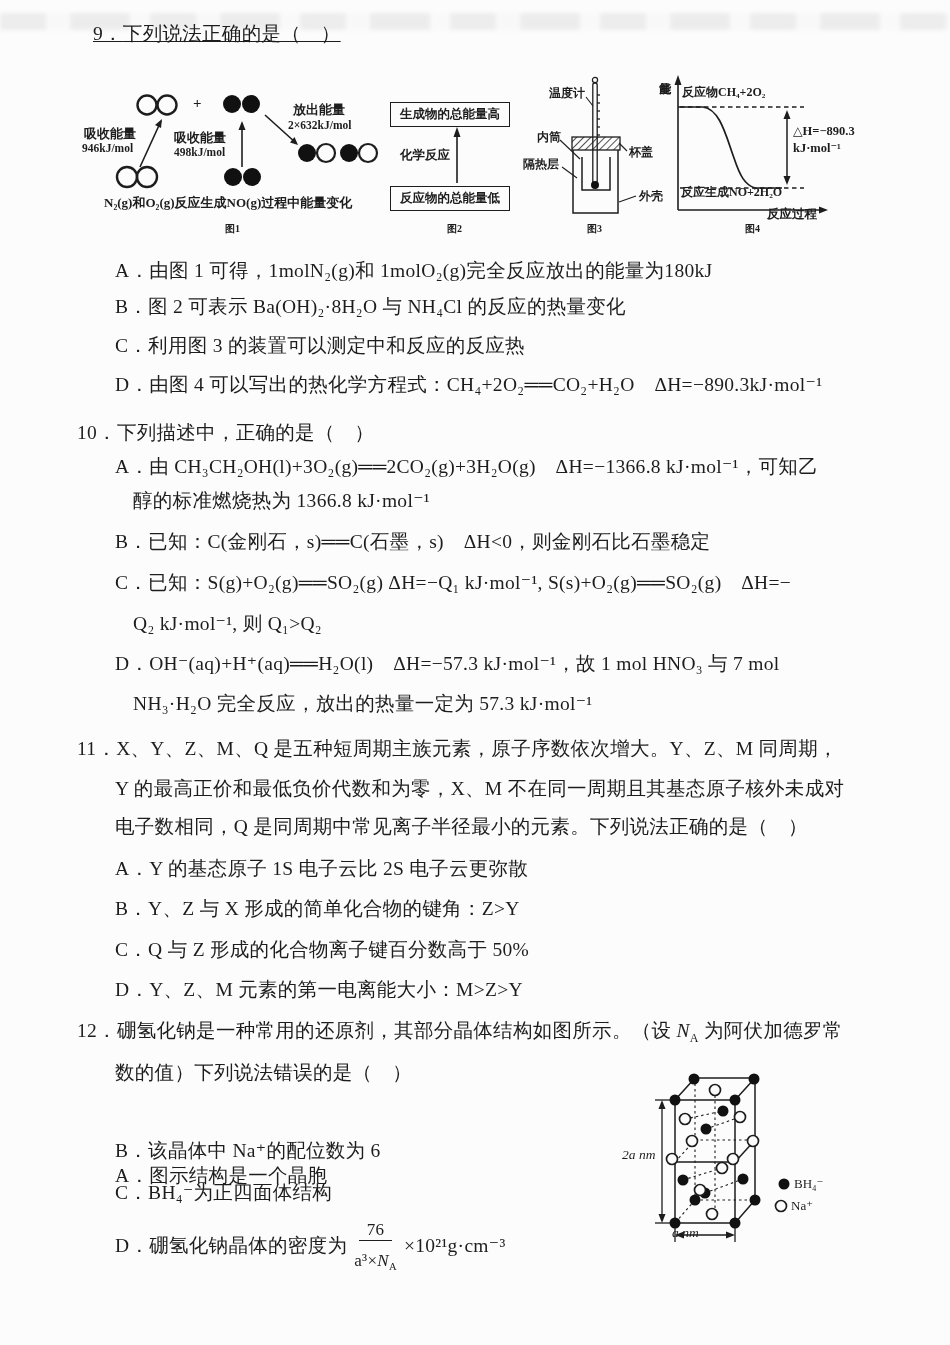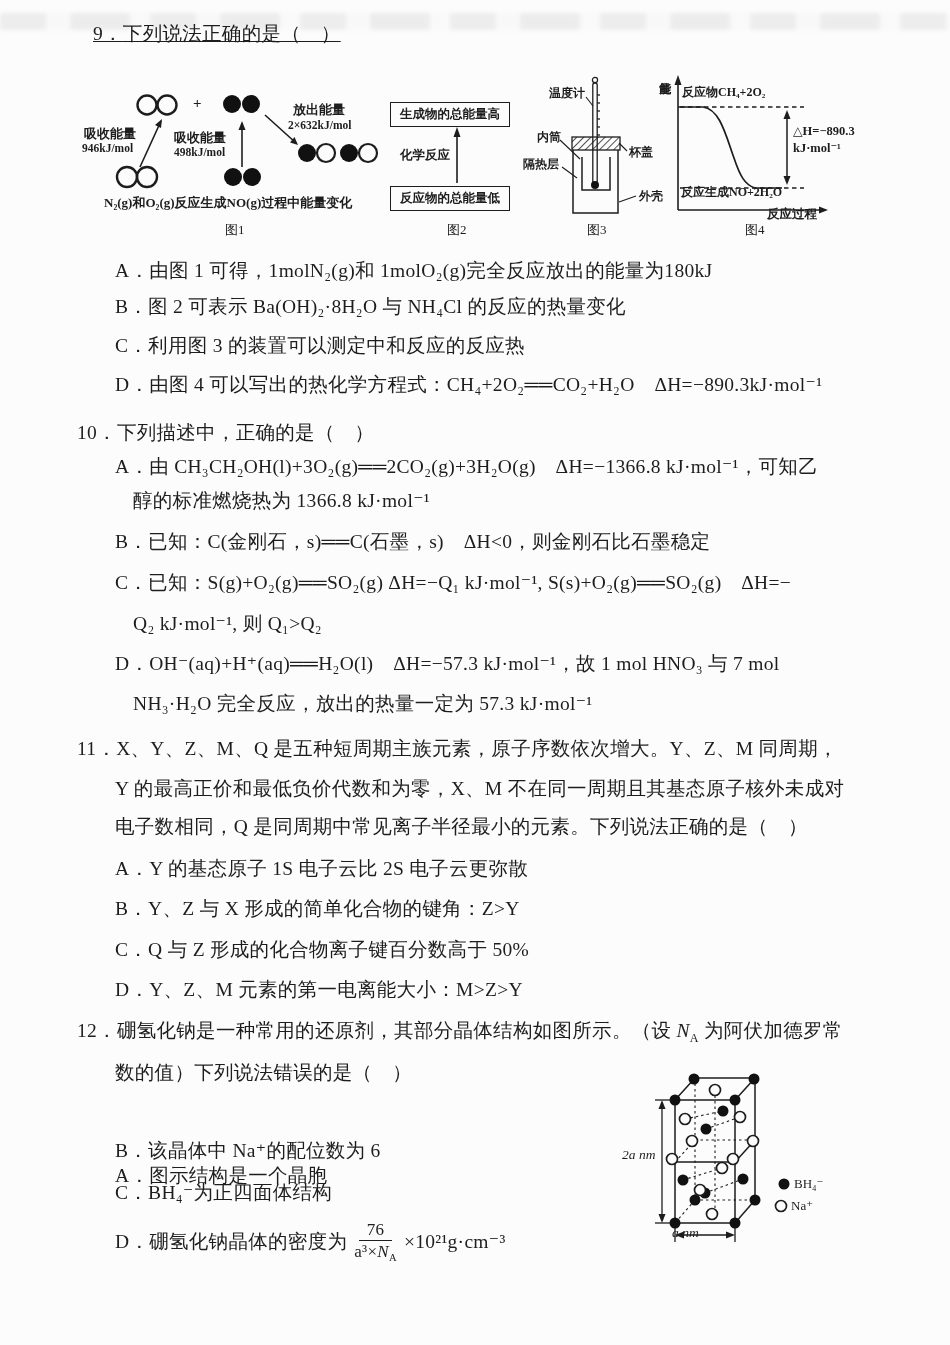"图1" .fig-caption { font-size: 13px -> 10px; font-weight: normal -> bold }
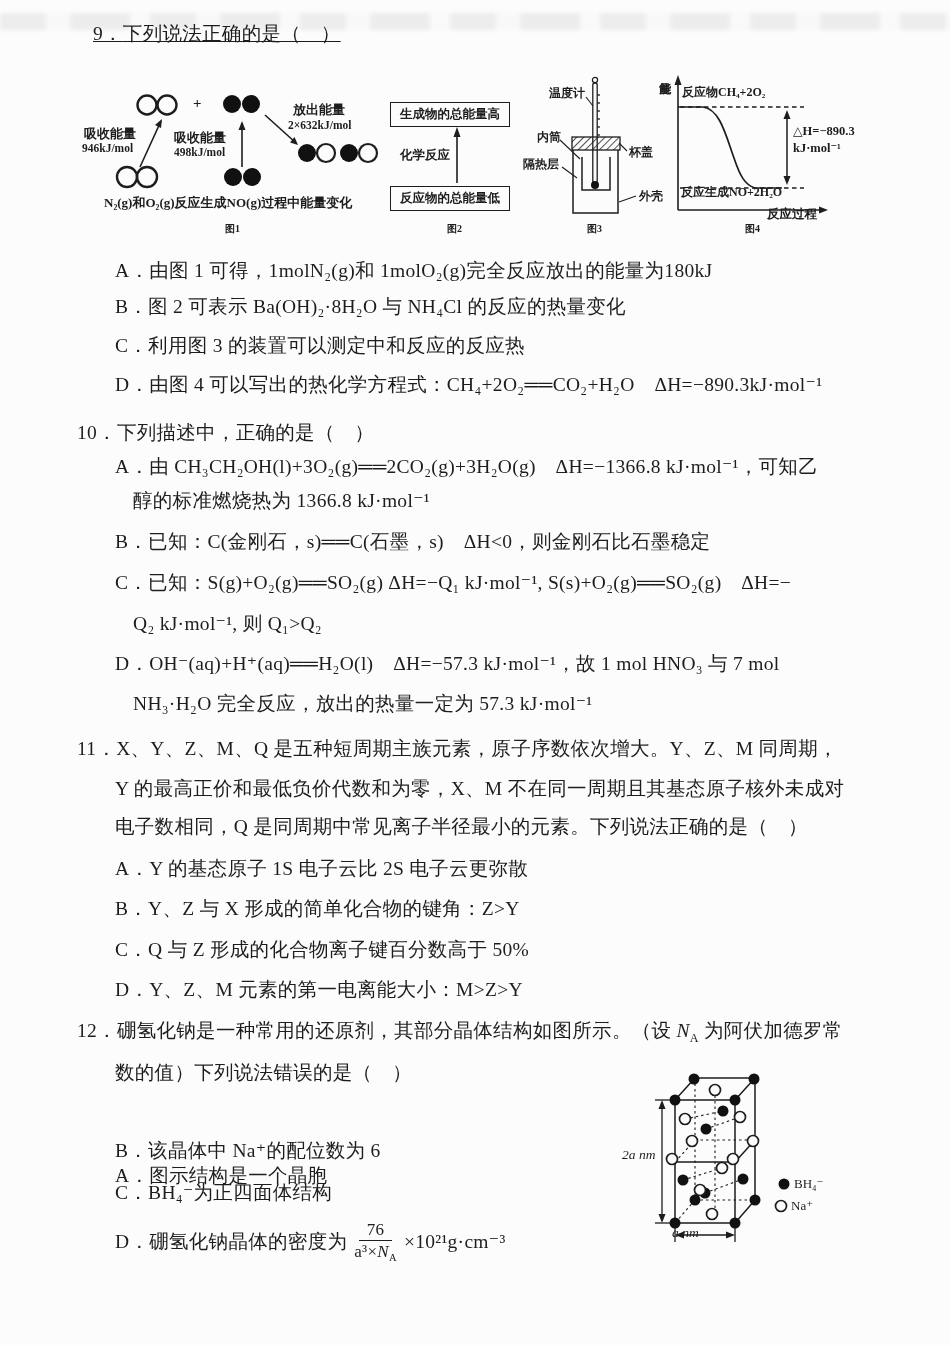"a³×NA" .frac .den { padding: 1px 2px 0 2px -> 10px 2px 0 2px }
